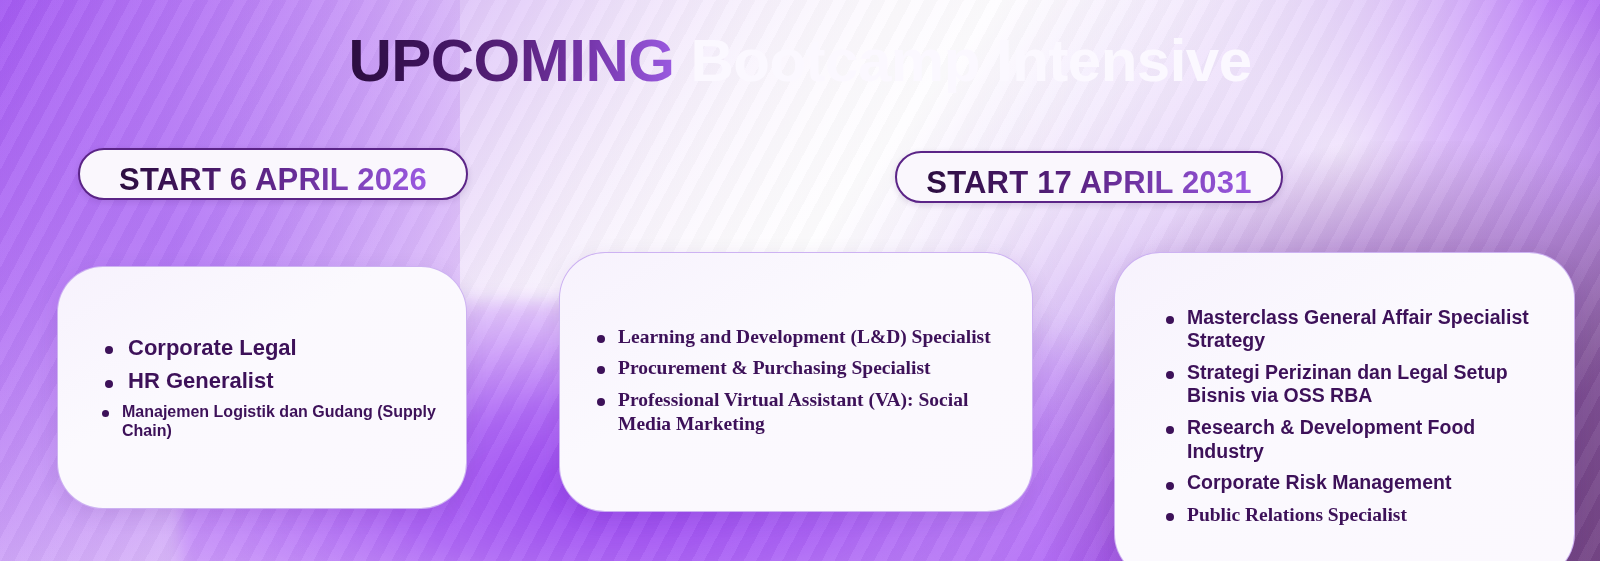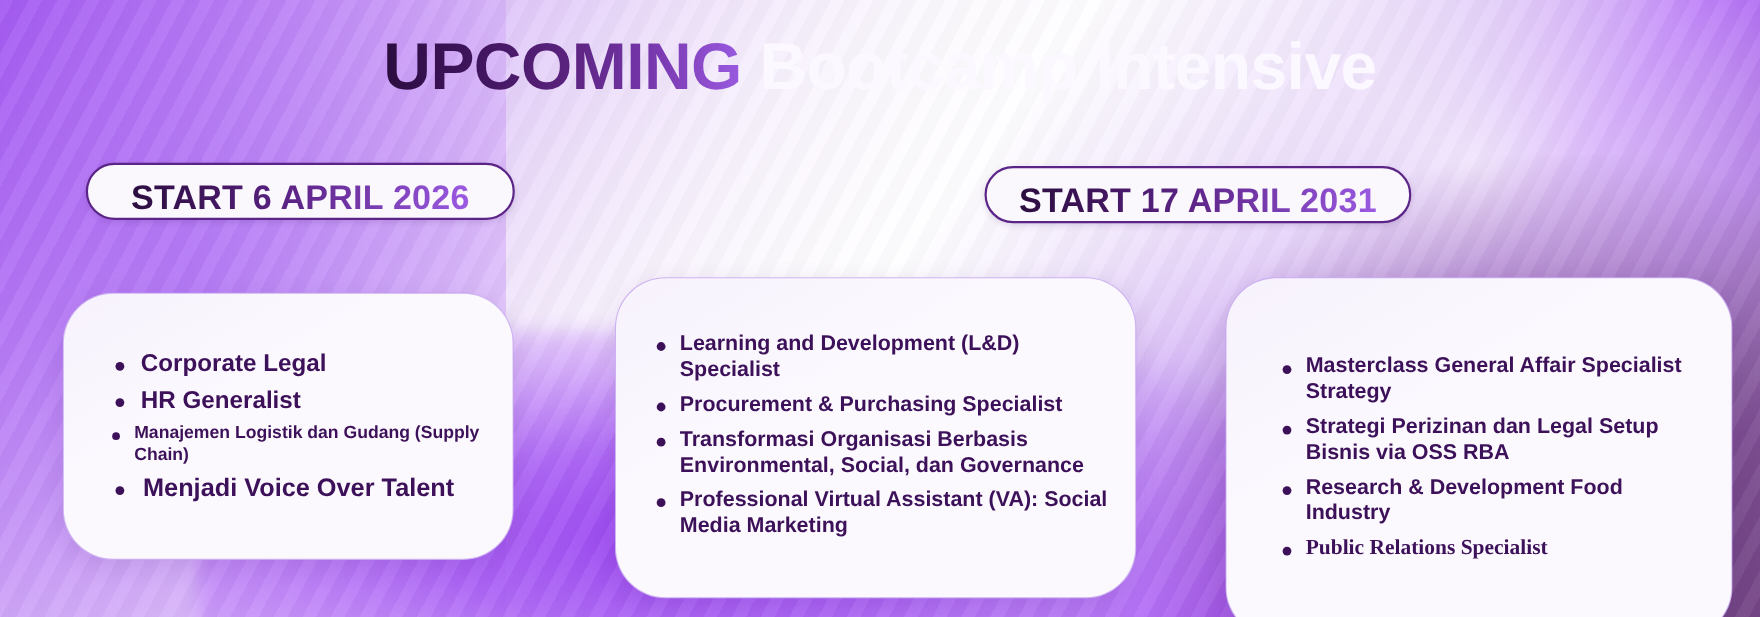"Learning and Development (L&D)" #card-2 { font-family: none -> Liberation Serif, serif; height: 292px -> 260px }
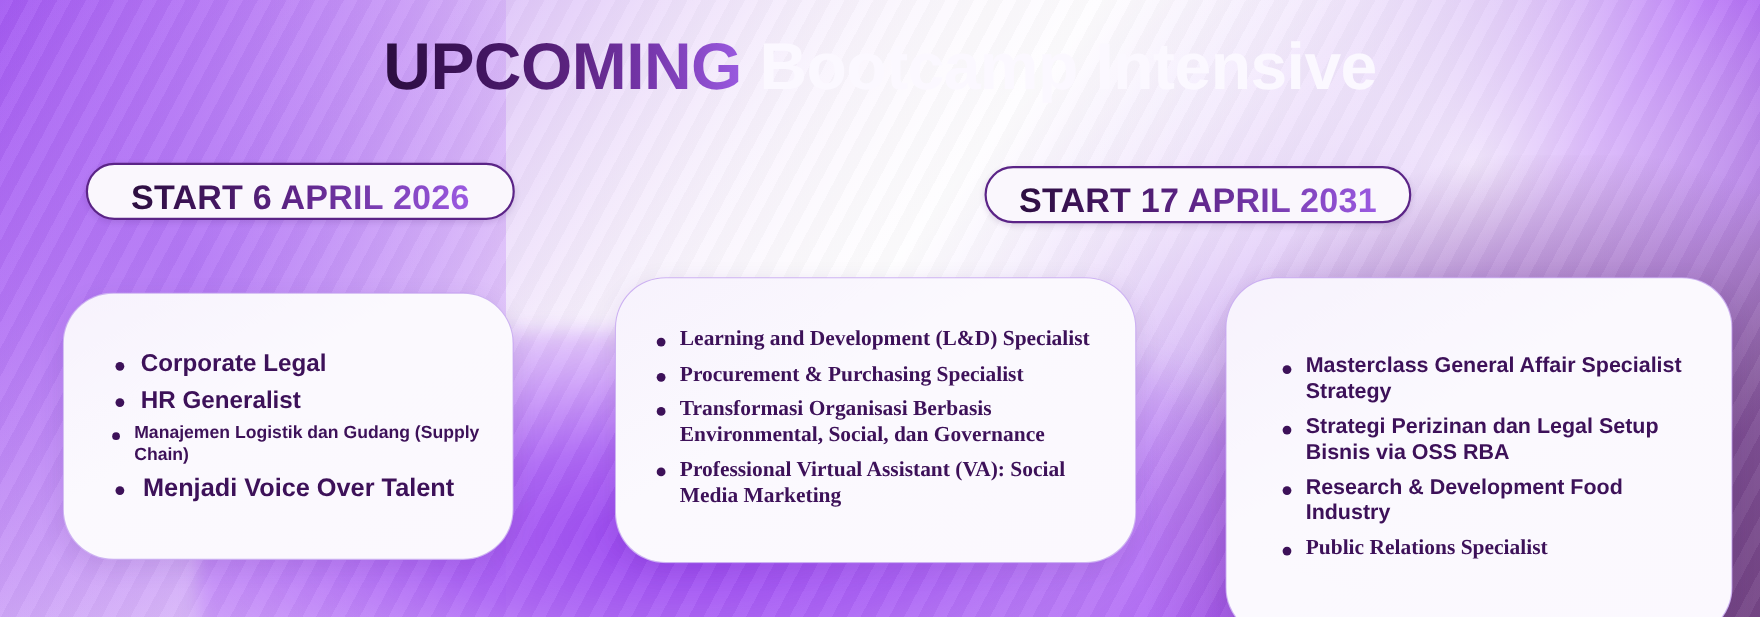"Transformasi Organisasi Berbasis" li { html: <li>Transformasi Organisasi Berbasis Environmental, Social, dan Governance</li> -> none }
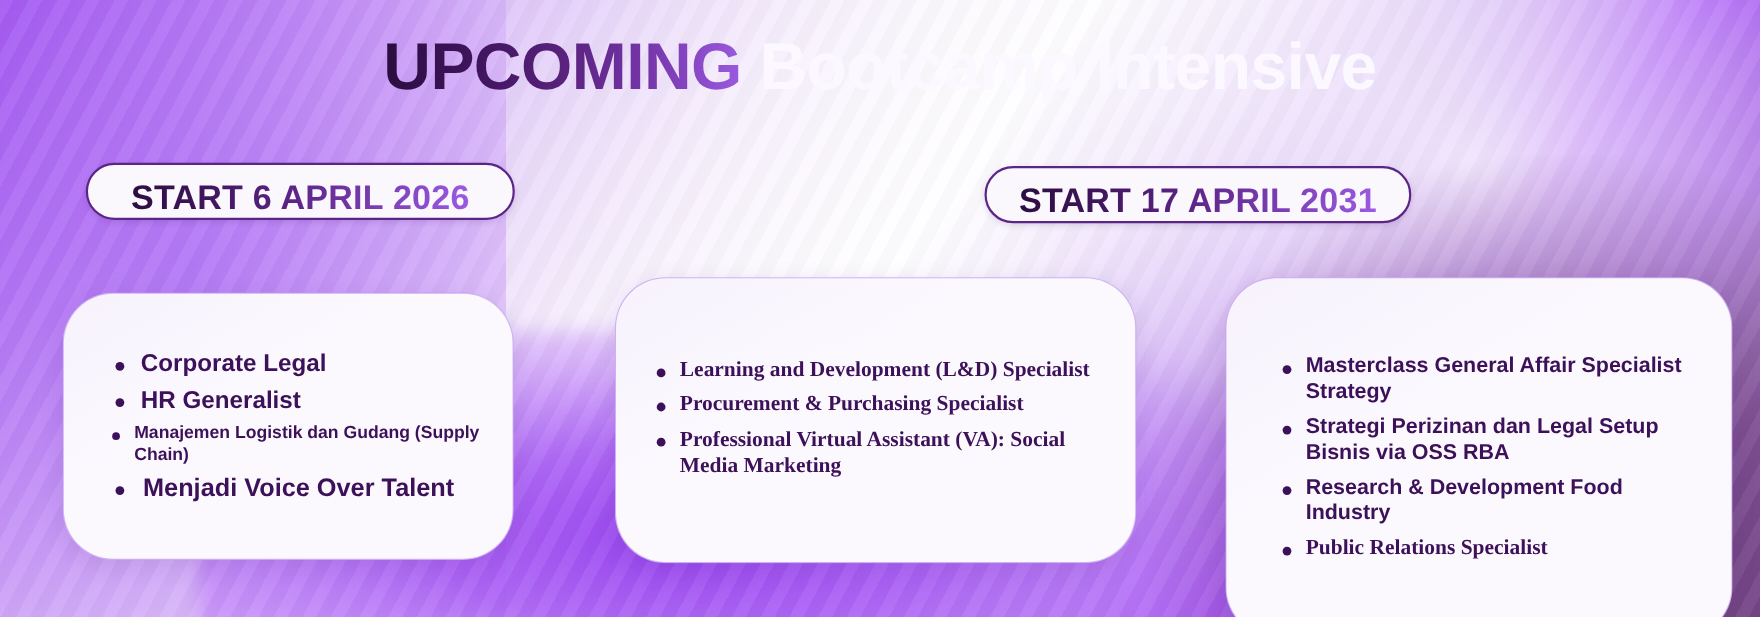"Menjadi Voice Over Talent" li.big { html: <li>Menjadi Voice Over Talent</li> -> none }
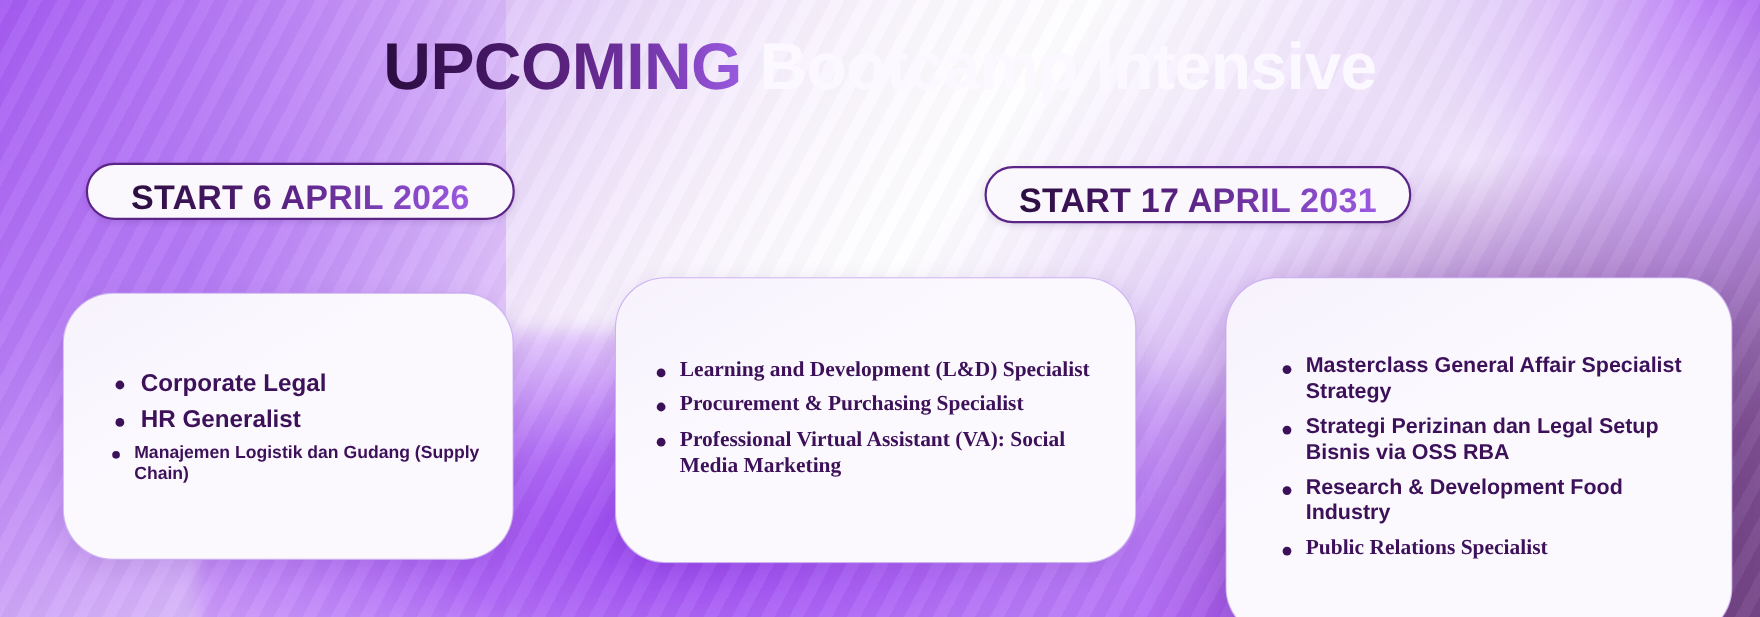"Corporate Risk Management" li { html: none -> <li>Corporate Risk Management</li> }
